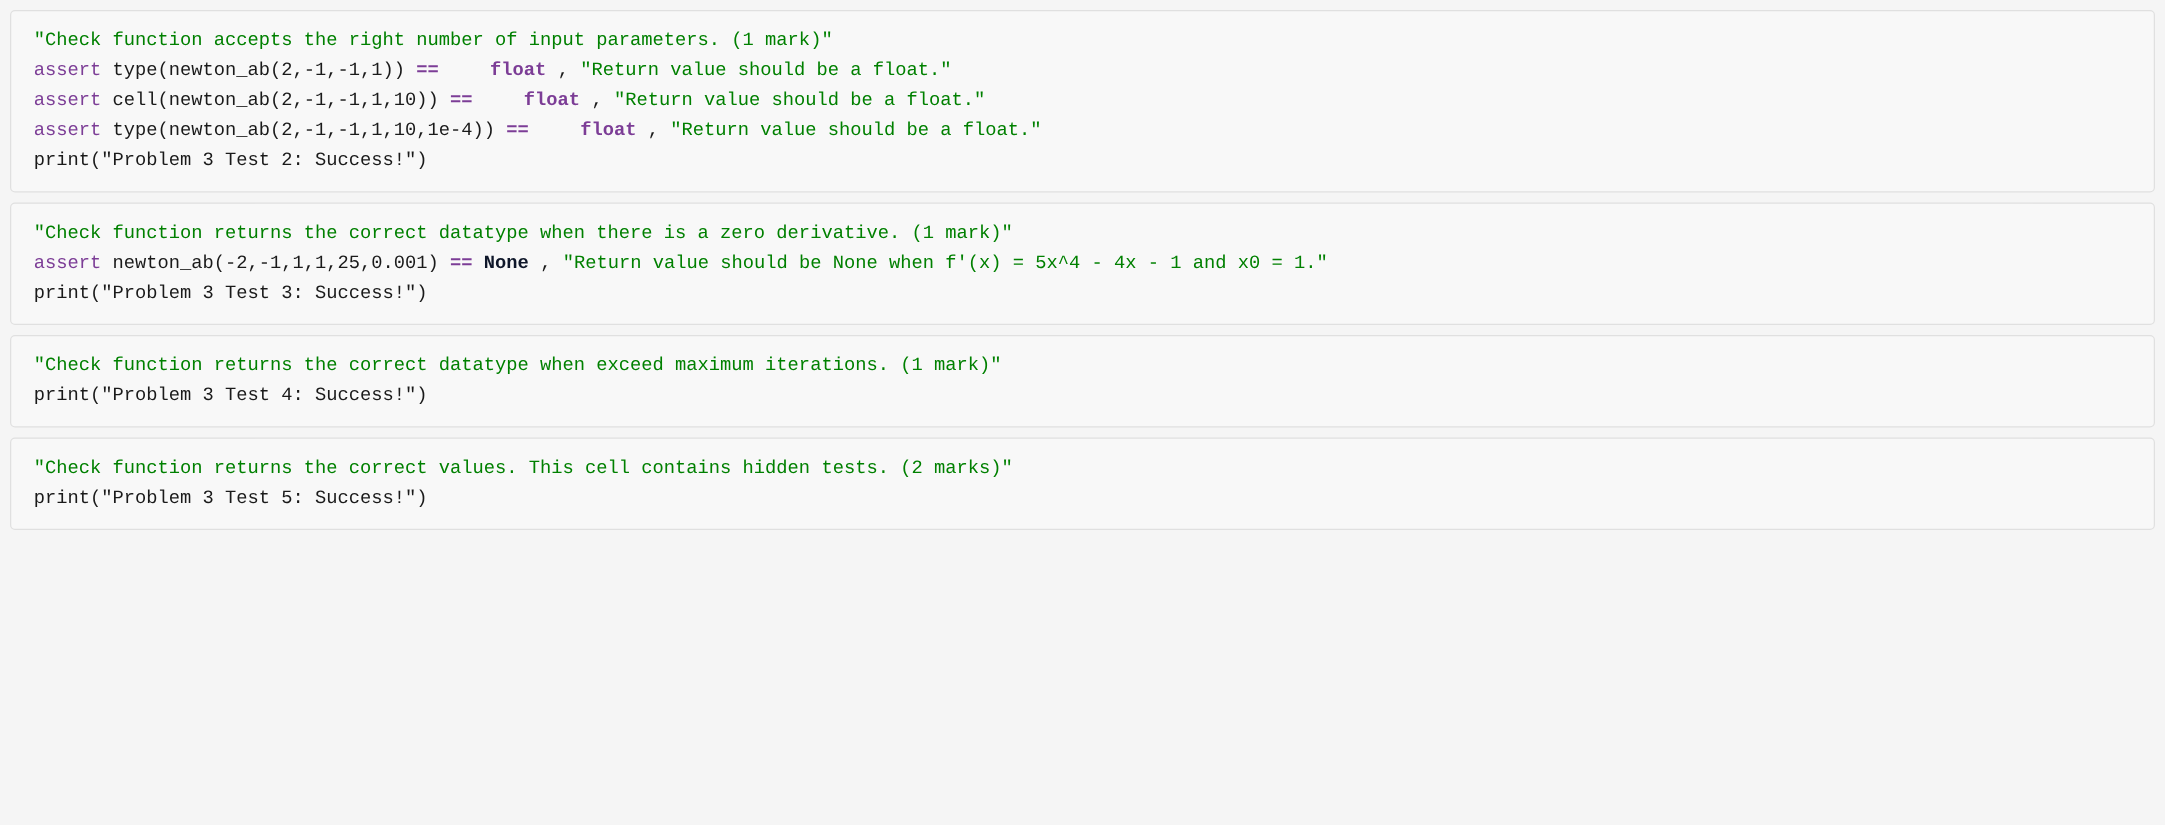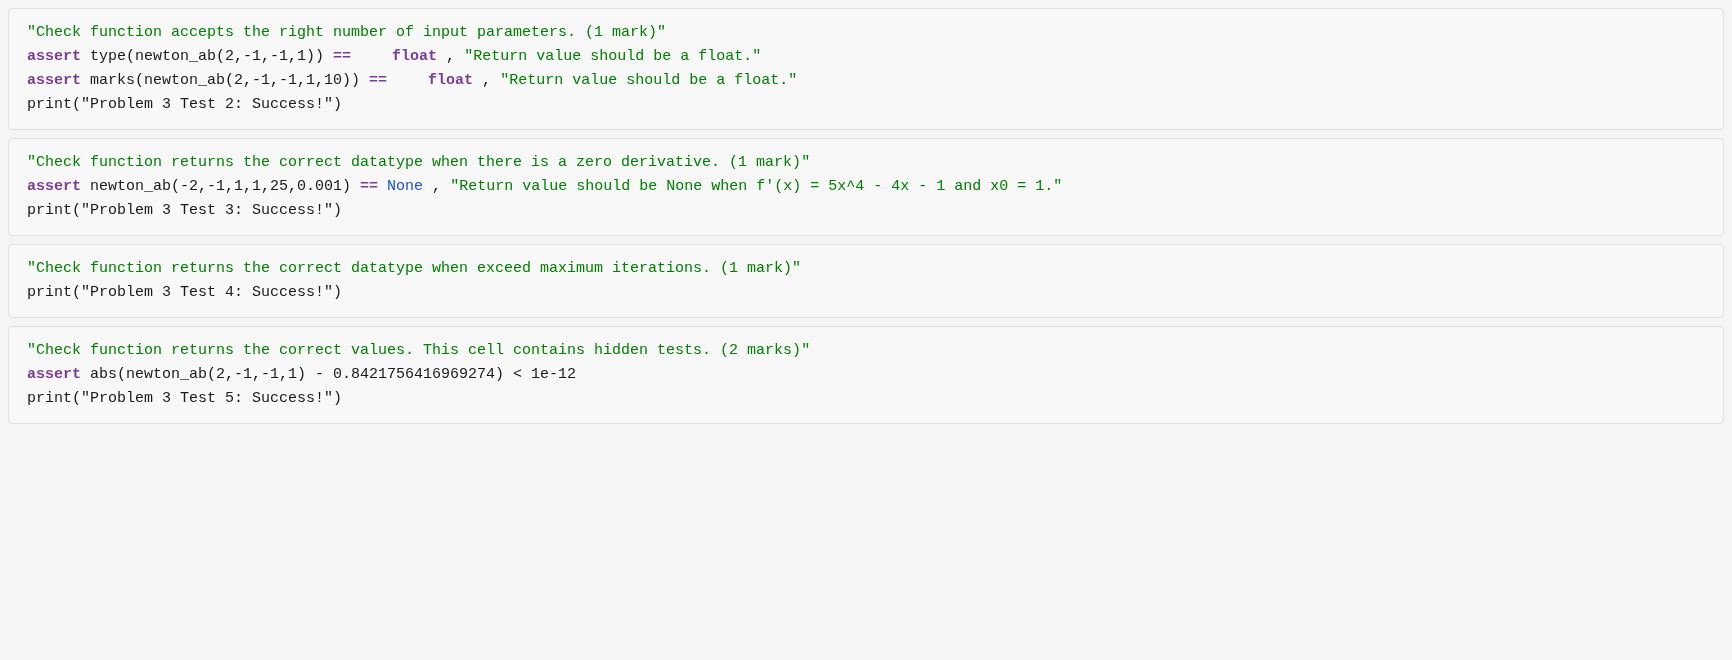"assert" .kw-assert { font-weight: bold -> normal }
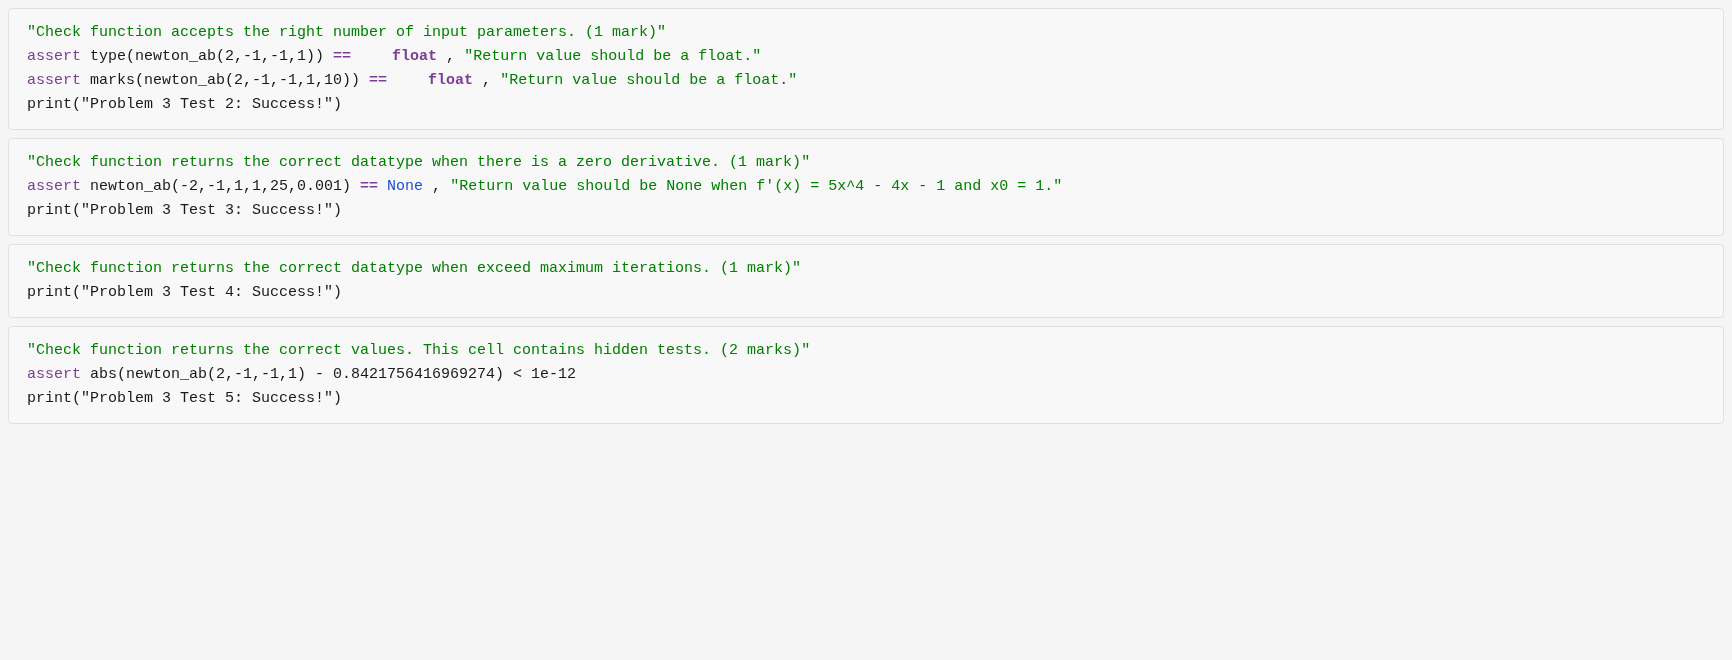"marks(newton_ab(2,-1,-1,1,10))" span.text-normal { text: marks -> cell }
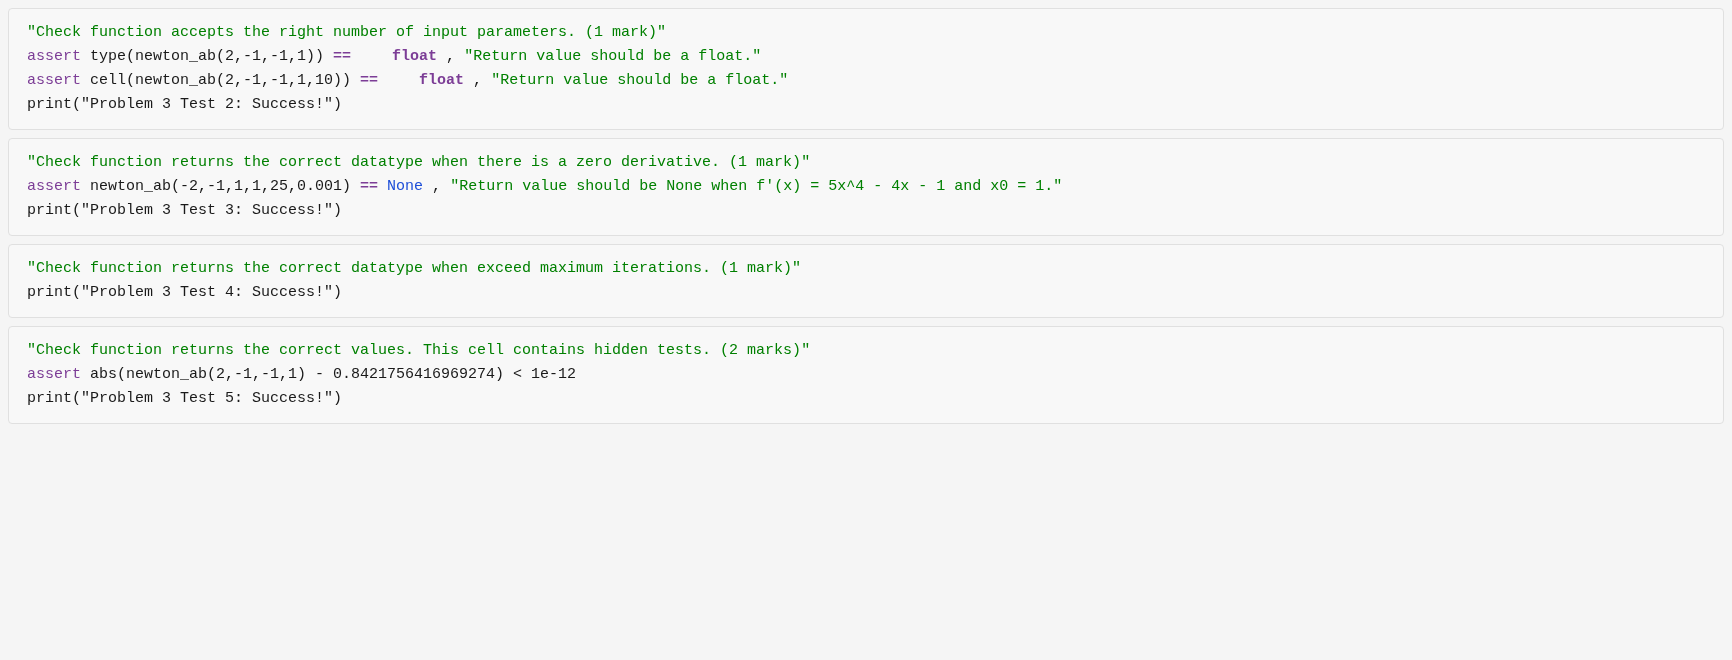"assert type(newton_ab(2,-1,-1,1,10,1e-4)) ==" span.code-line { html: none -> <span><span>assert</span><span> type(newton_ab(2,-1,-1,1,10,1e-4)) </span><span>==</span><span> </span><span>float</span><span> , </span><span>"Return value should be a float."</span></span> }
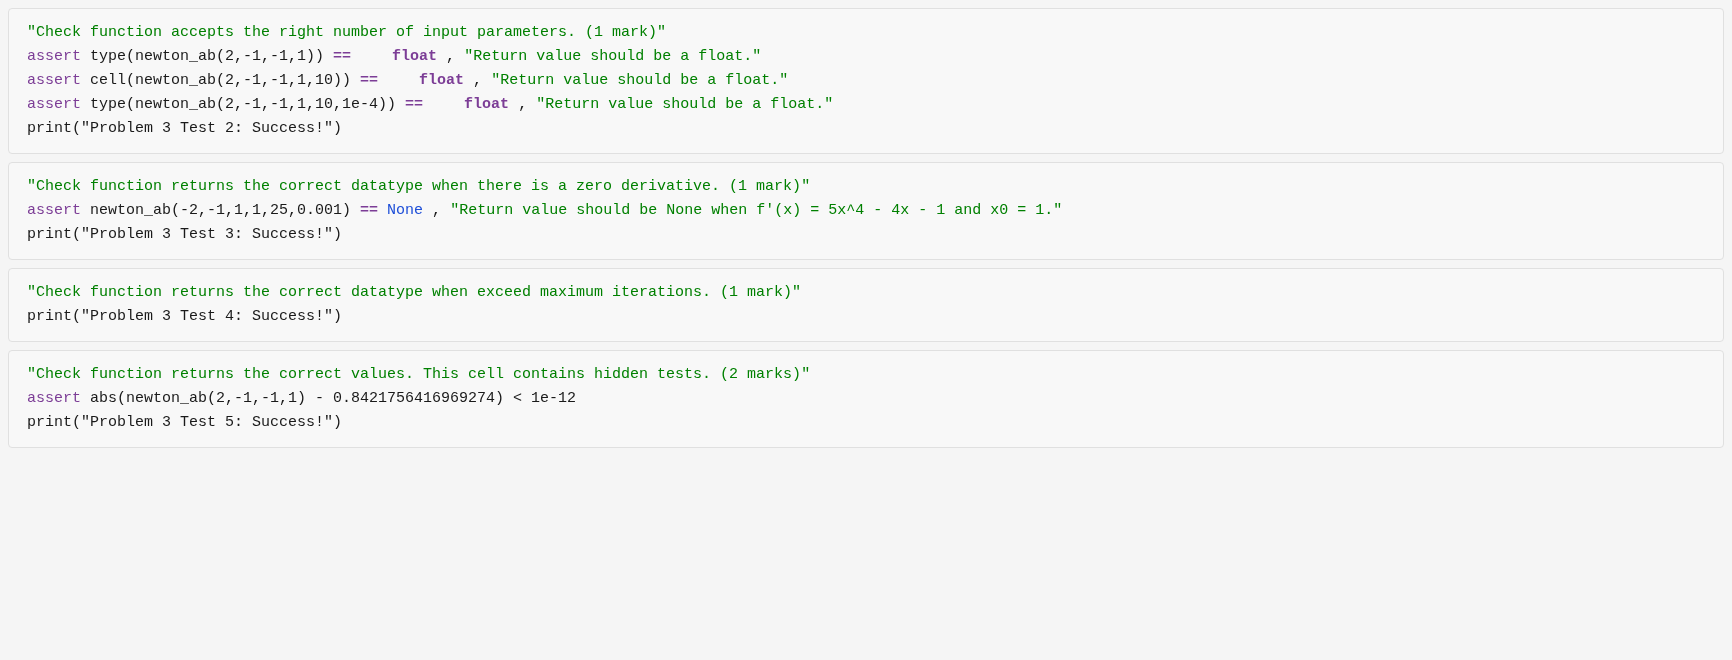"None" .kw-none { color: #1d4ed8 -> #0f172a; font-weight: normal -> bold }
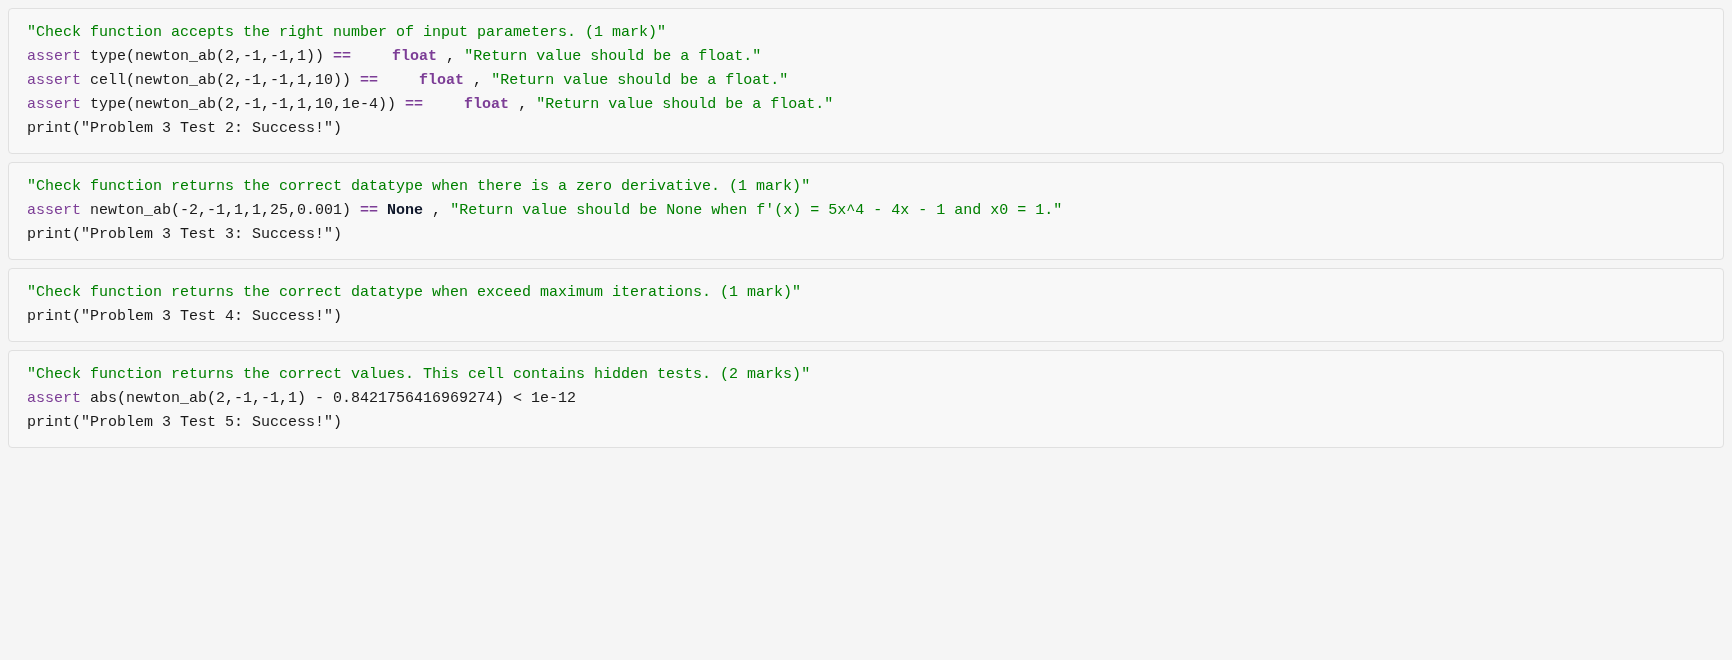"assert abs(newton_ab(2,-1,-1,1) -" span.code-line { html: <span><span>assert</span><span> abs(newton_ab(2,-1,-1,1) - 0.8421756416969274) &lt; 1e-12</span></span> -> none }
